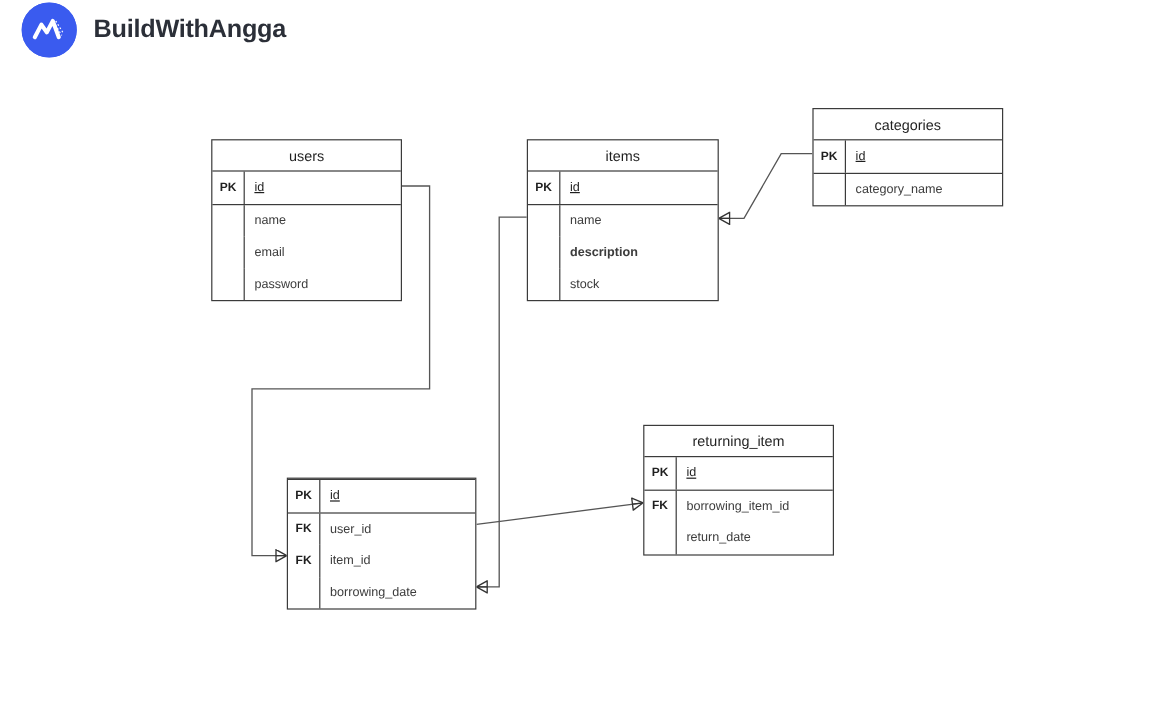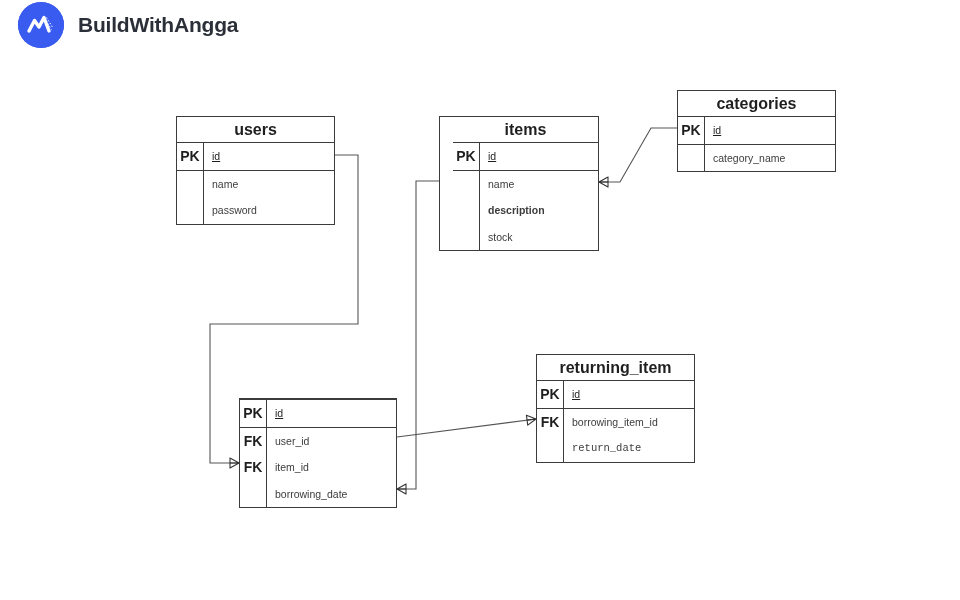"categories" .entity-title { font-size: 16px -> 12px; font-weight: bold -> normal }
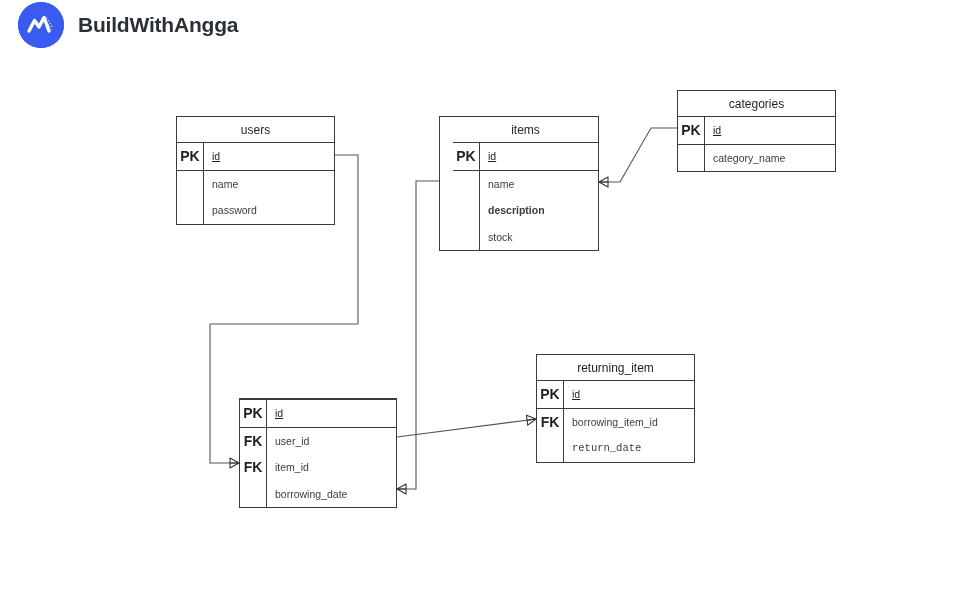"items" div.entity { padding-left: 13px -> none }
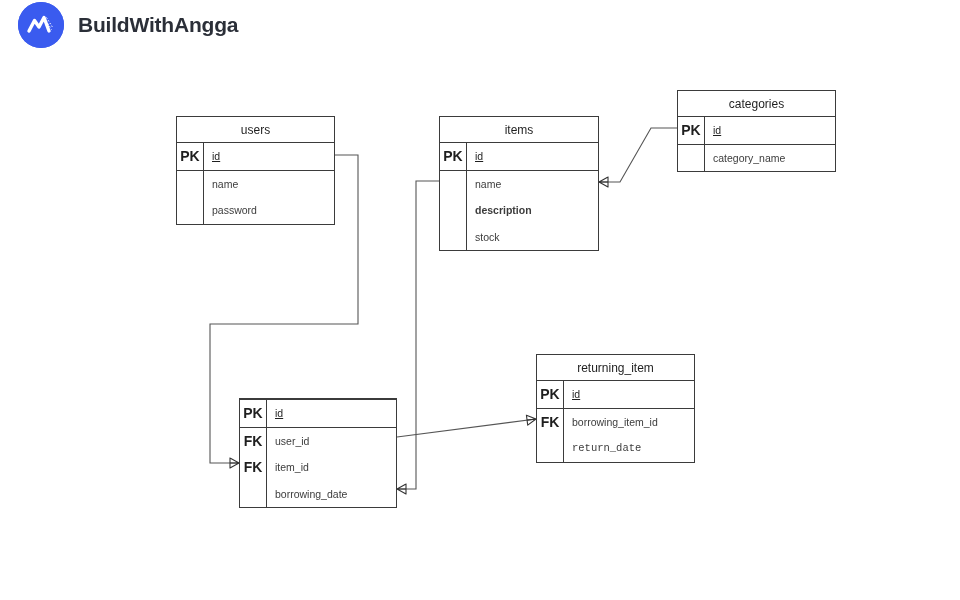"PK" .key-cell { font-size: 14px -> 10px }
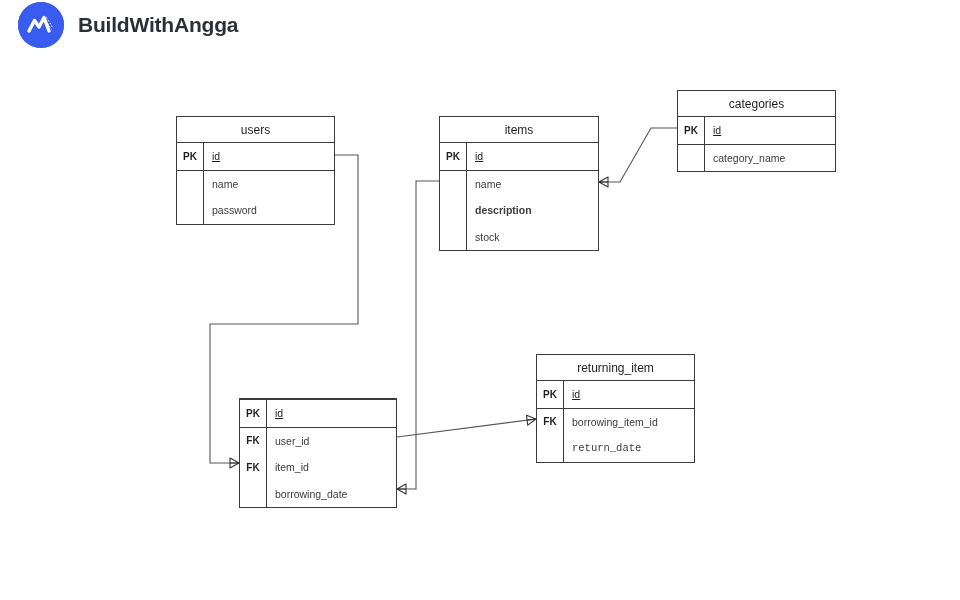"email" div.attr { html: none -> <div> <div></div> <div>email</div> </div> }
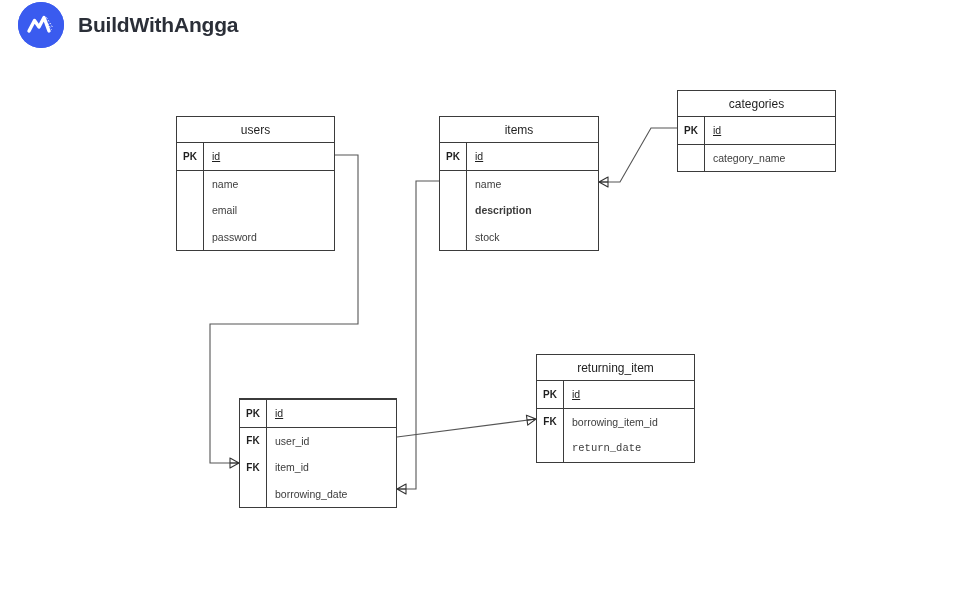"return_date" div.attr { font-family: Liberation Mono, monospace -> none }
